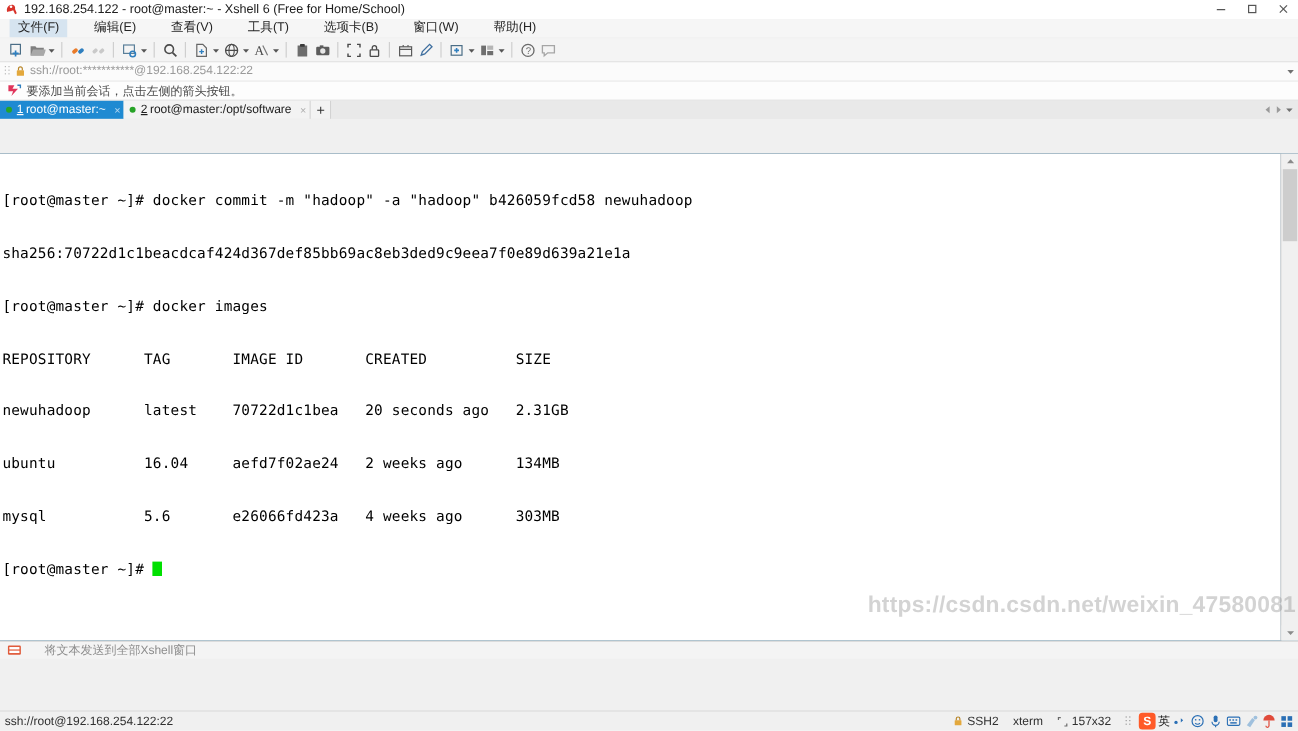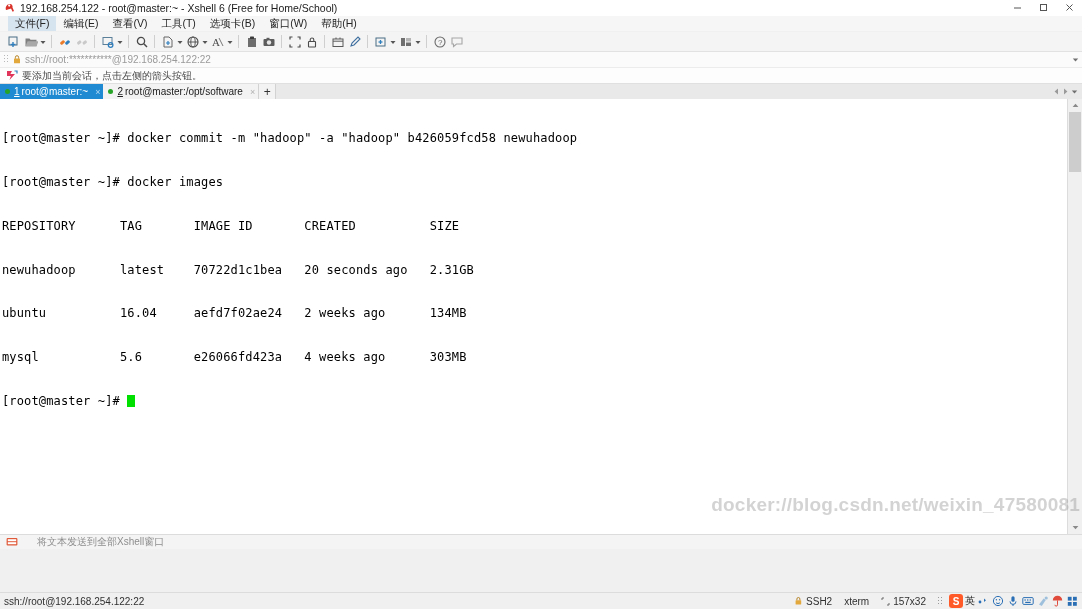"文件(F)" .menubar { gap: none -> 15px }
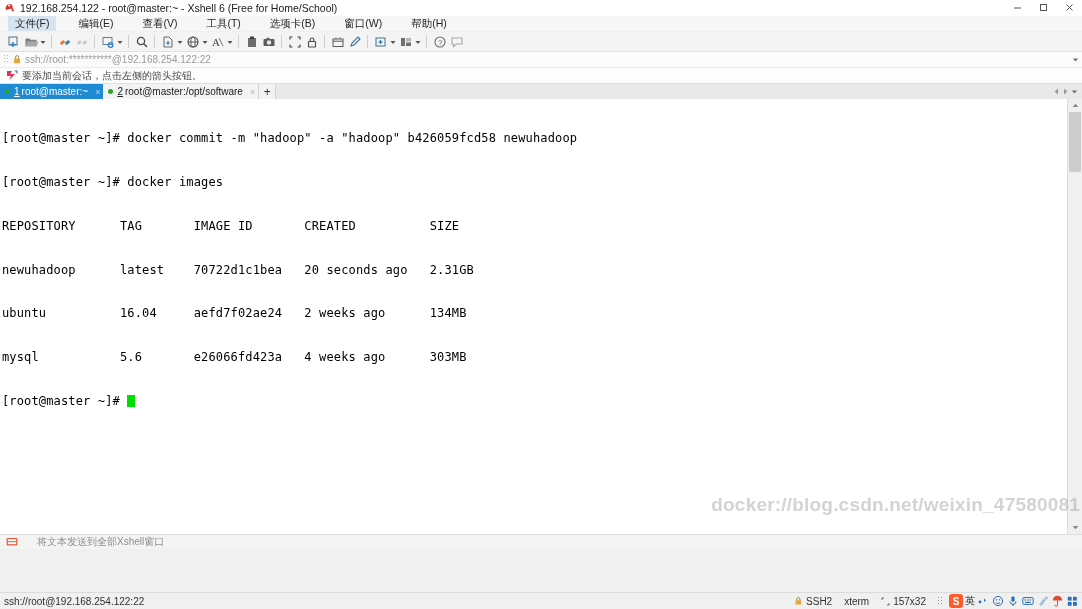"[root@master ~]# docker commit -m" .term-wrap { margin-top: none -> 29px }
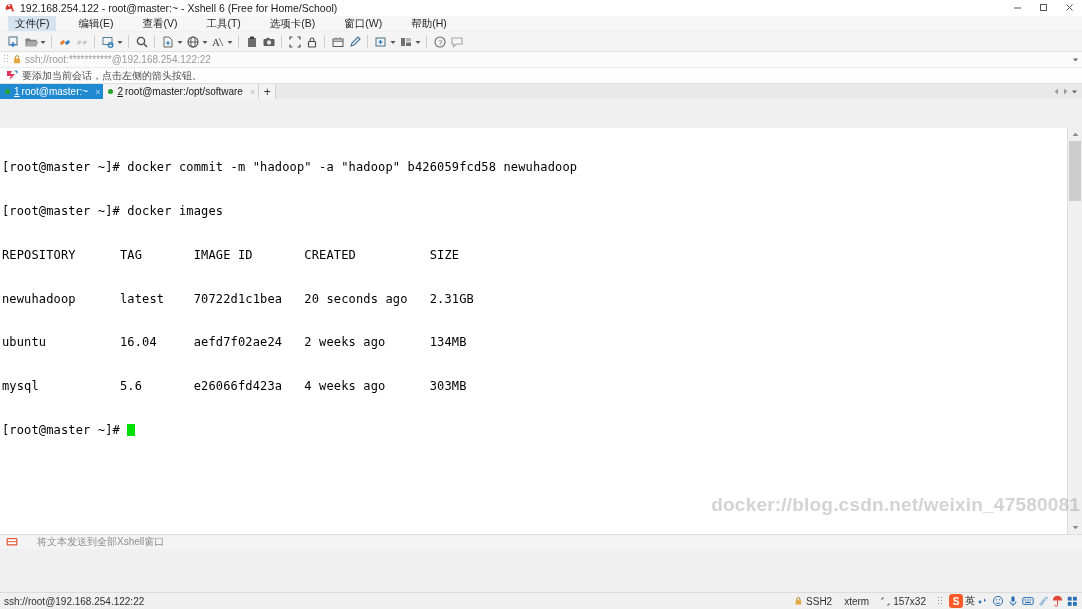"sha256:70722d1c1beacdcaf424d367def85bb69" div.term-line { html: none -> <div>sha256:70722d1c1beacdcaf424d367def85bb69ac8eb3ded9c9eea7f0e89d639a21e1a</div> }
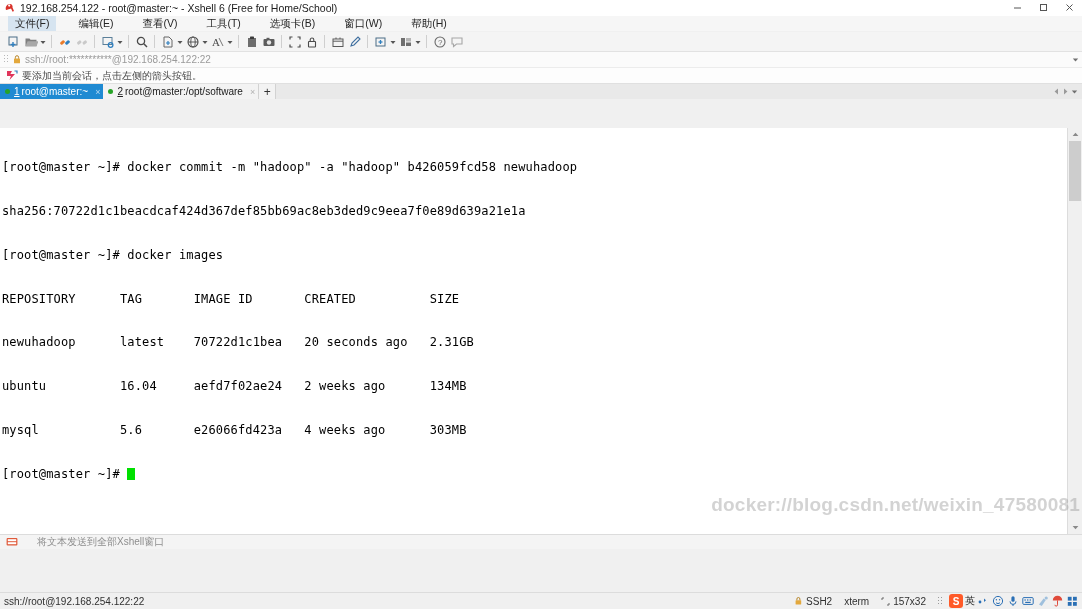"docker://blog.csdn.net/weixin_47580081" div.watermark { text: docker://blog.csdn.net/weixin -> https://csdn.csdn.net/weixin }
